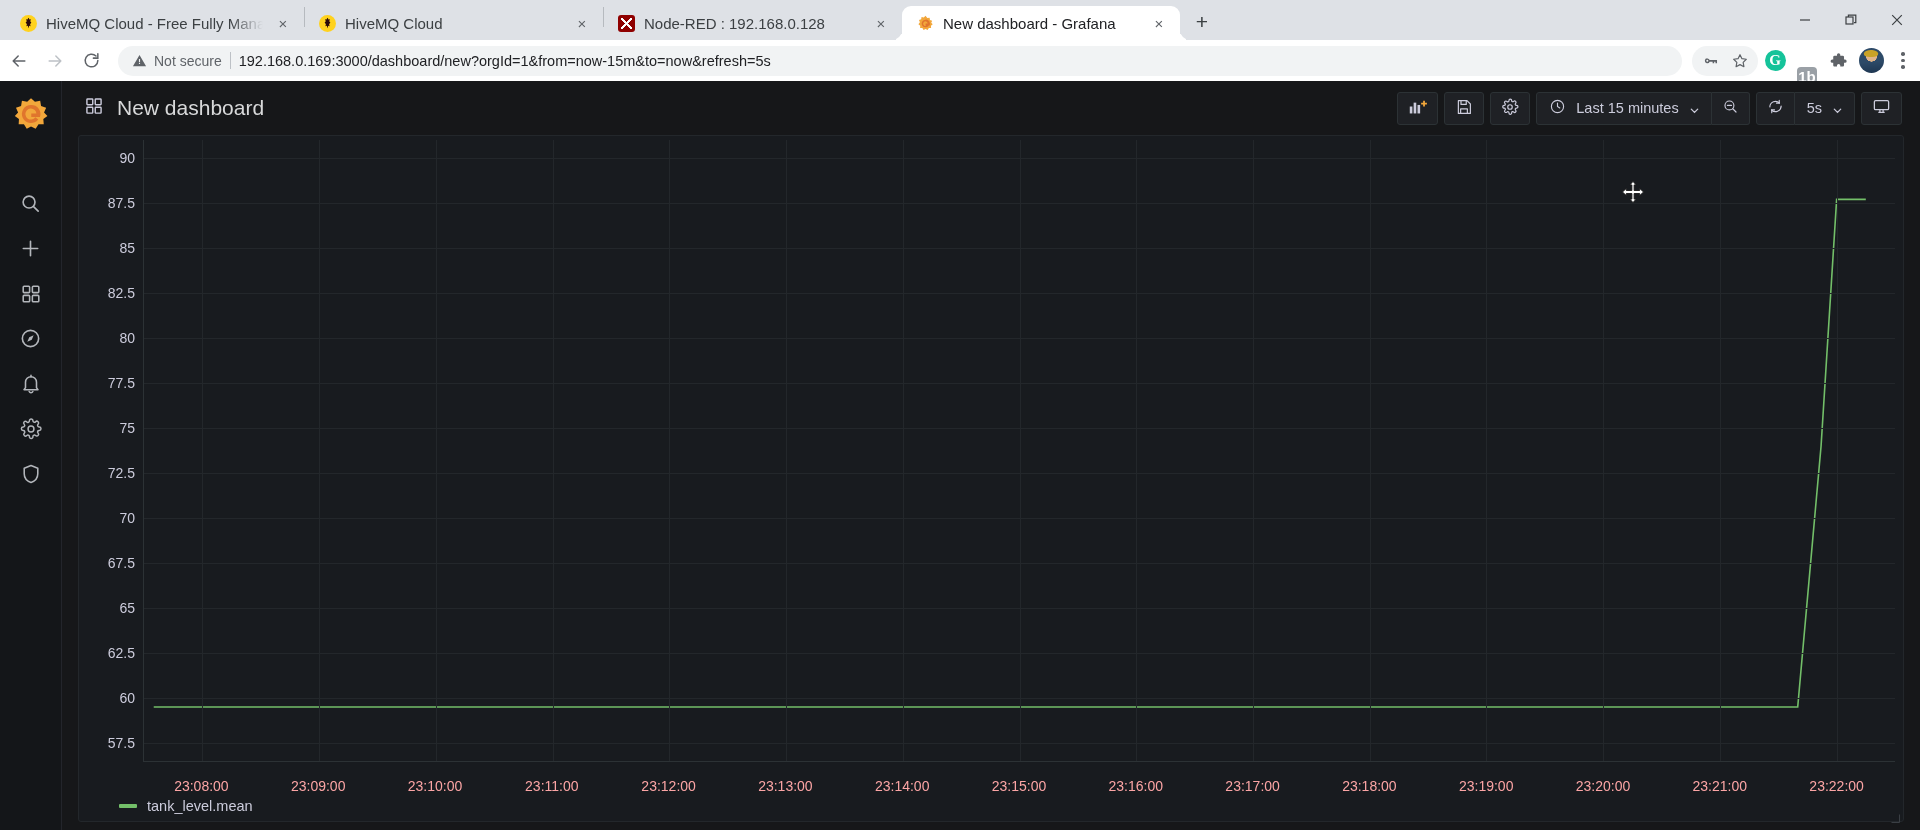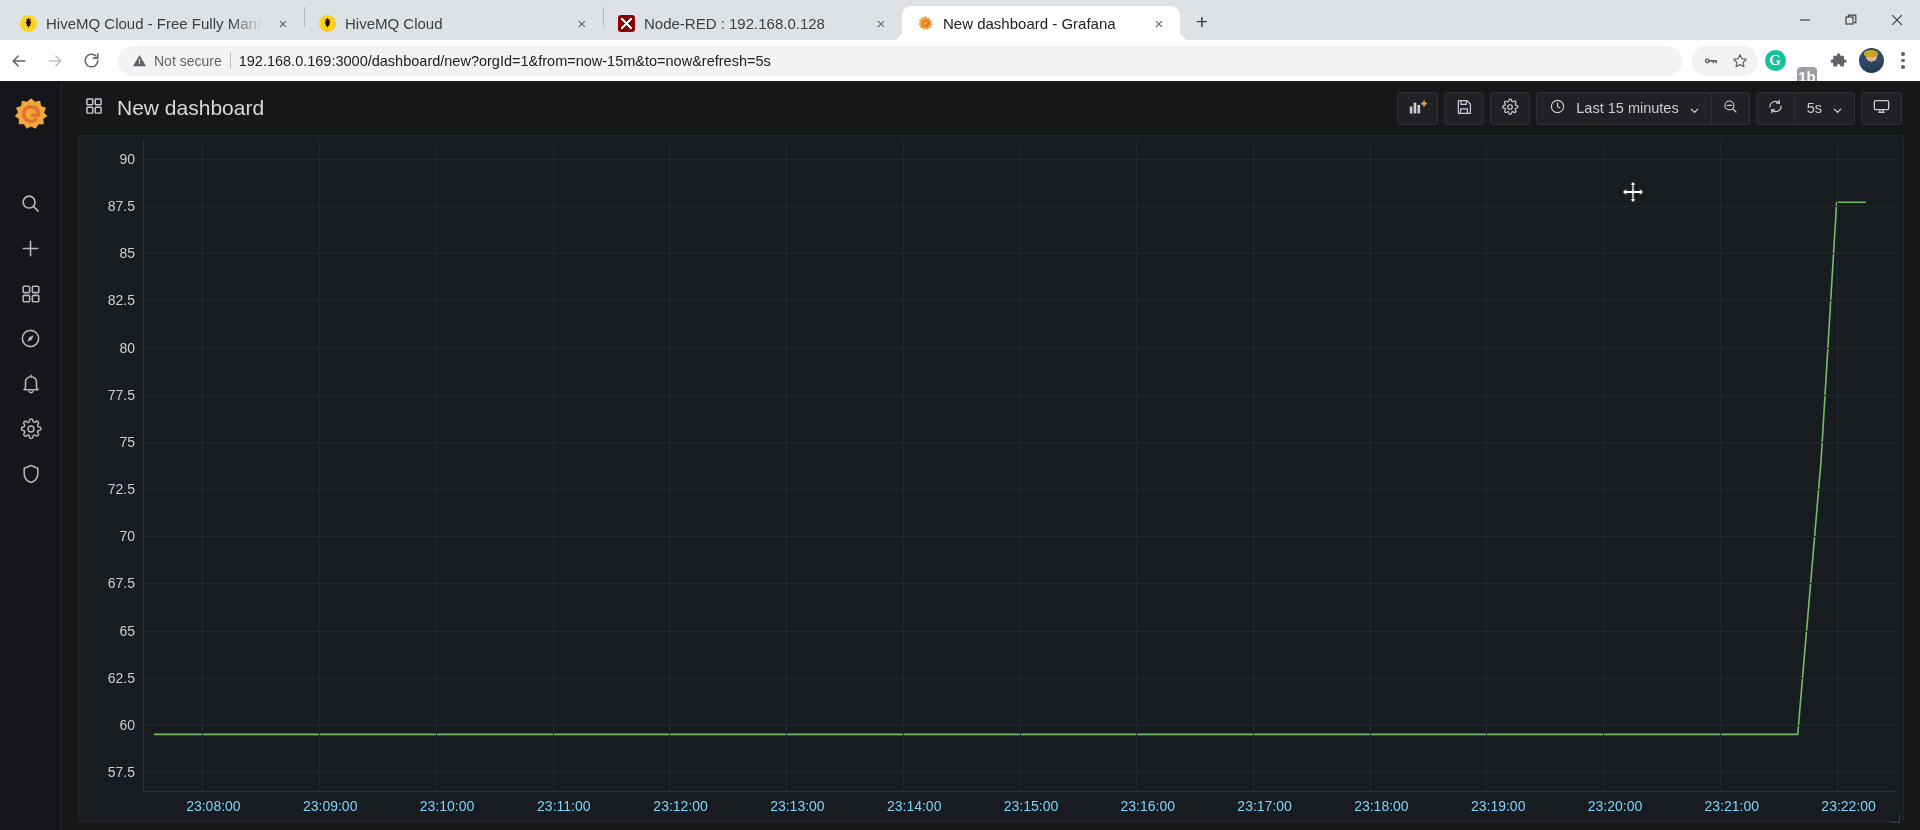"23:08:00" .xtick { color: #7dd3fc -> #fca5a5; margin-left: 12px -> none; top: 6px -> 16px }
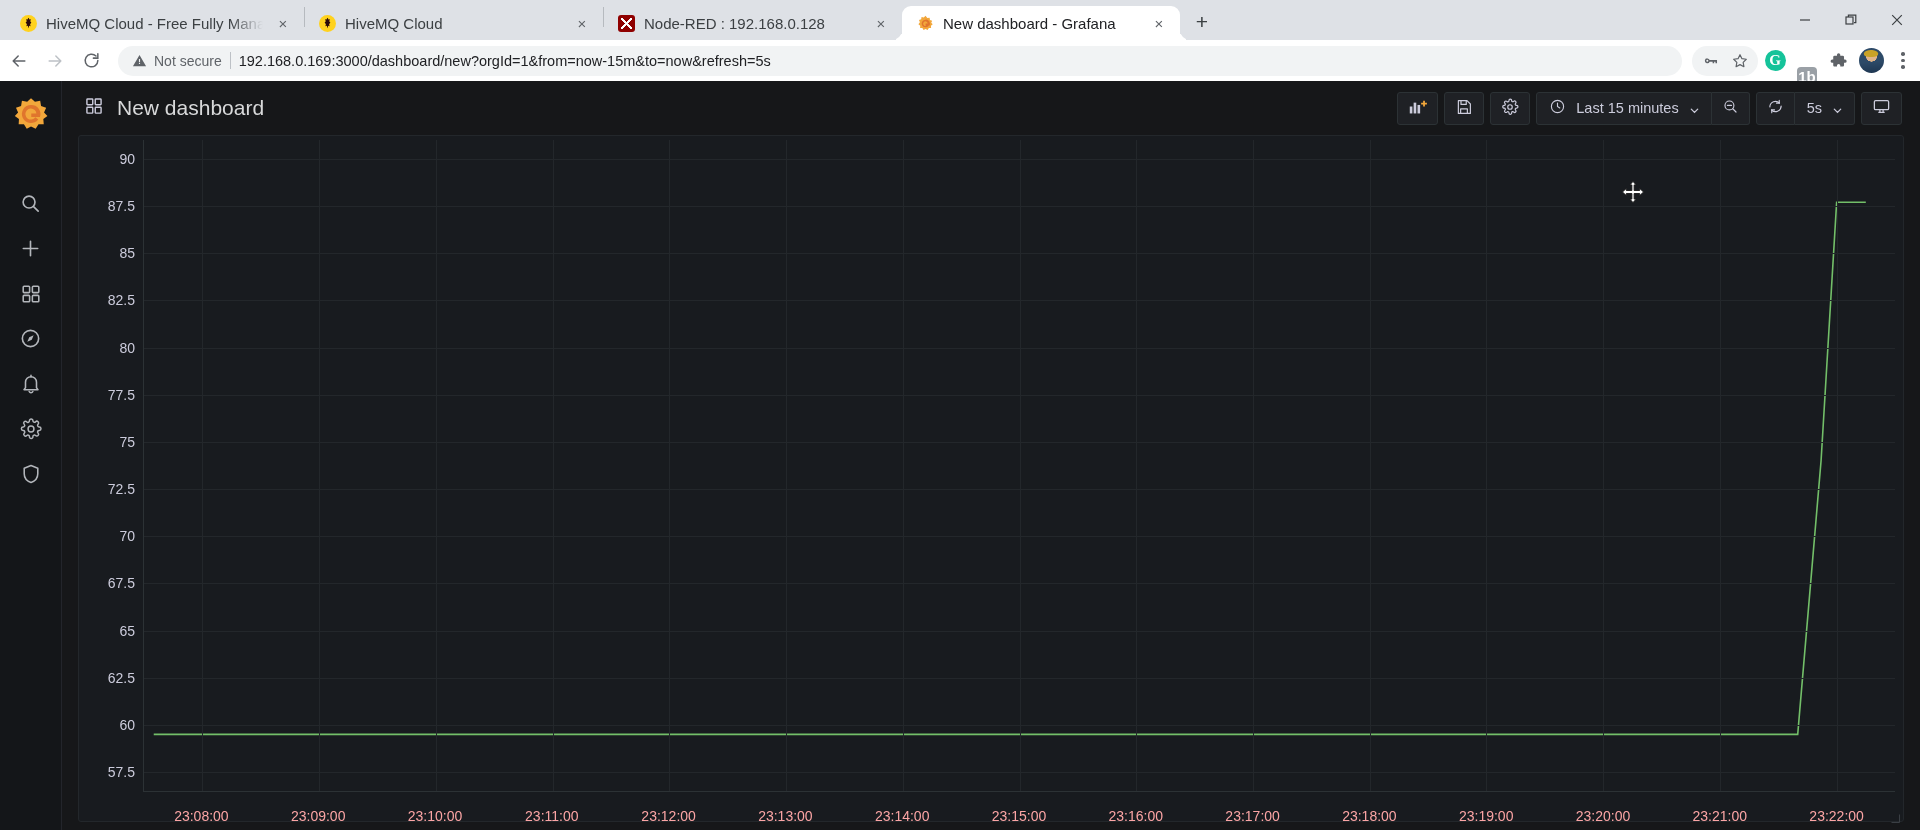"tank_level.mean" div.legend { html: none -> <div> <span></span> <span>tank_level.mean</span> </div> }
